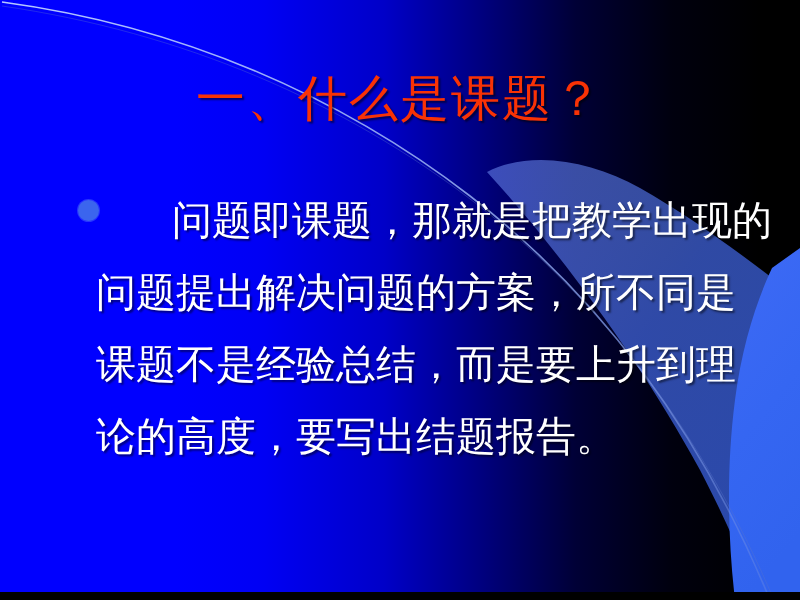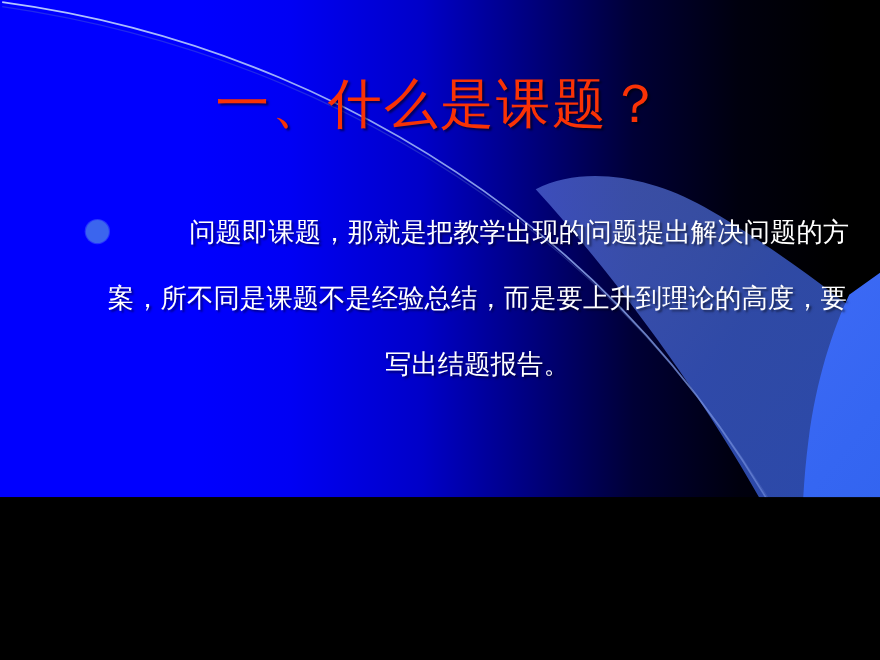"一、什么是课题？" #slide { font-family: Liberation Mono, monospace -> Liberation Sans, sans-serif; height: 452px -> 592px }
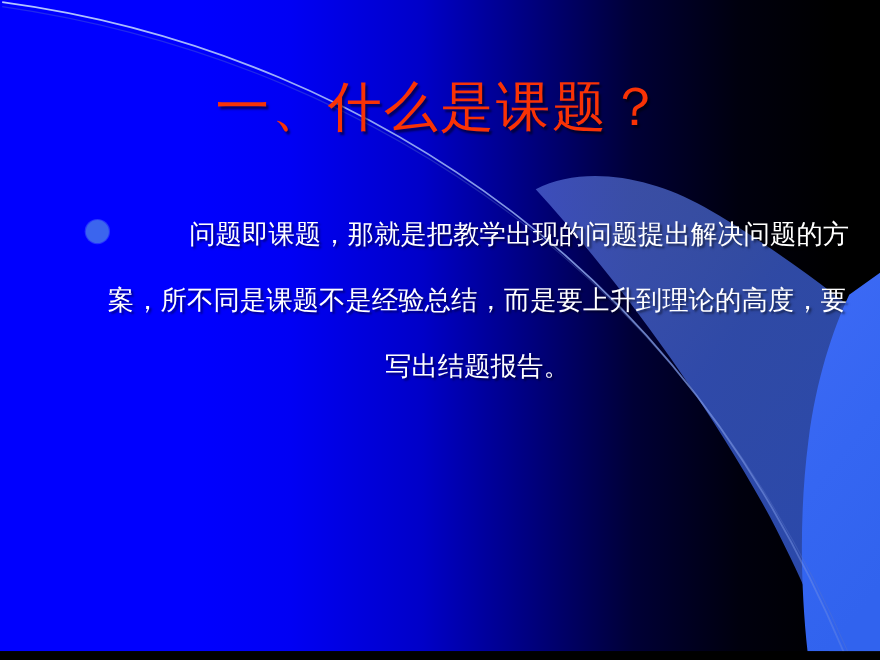"问题即课题，那就是把教学出现的问题提出解决问题的方案，所不同是课题不是经验总结，" #body-text { font-size: 24px -> 40px; line-height: 60px -> 72px; text-align: center -> none }
